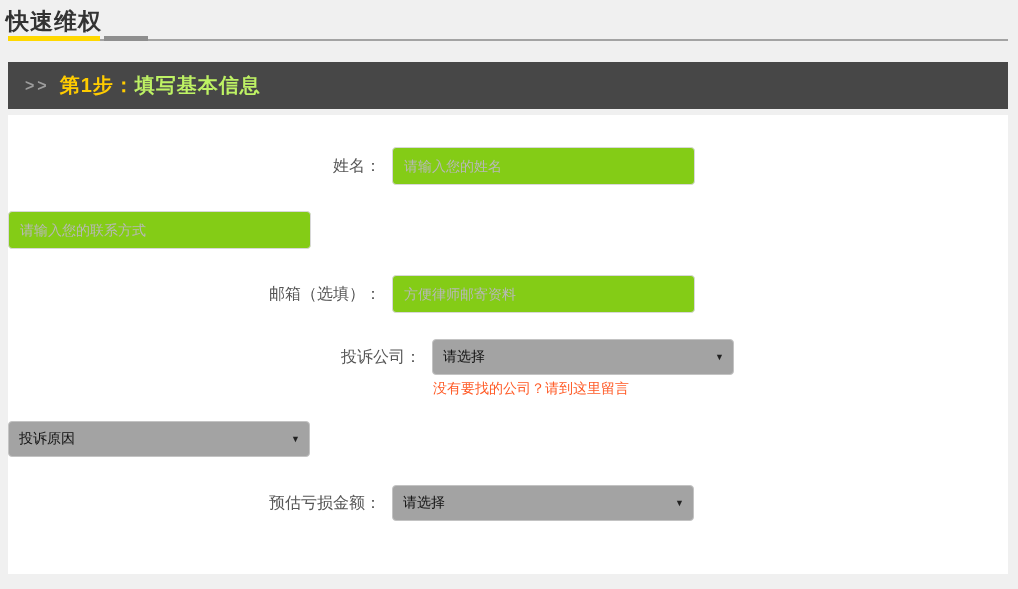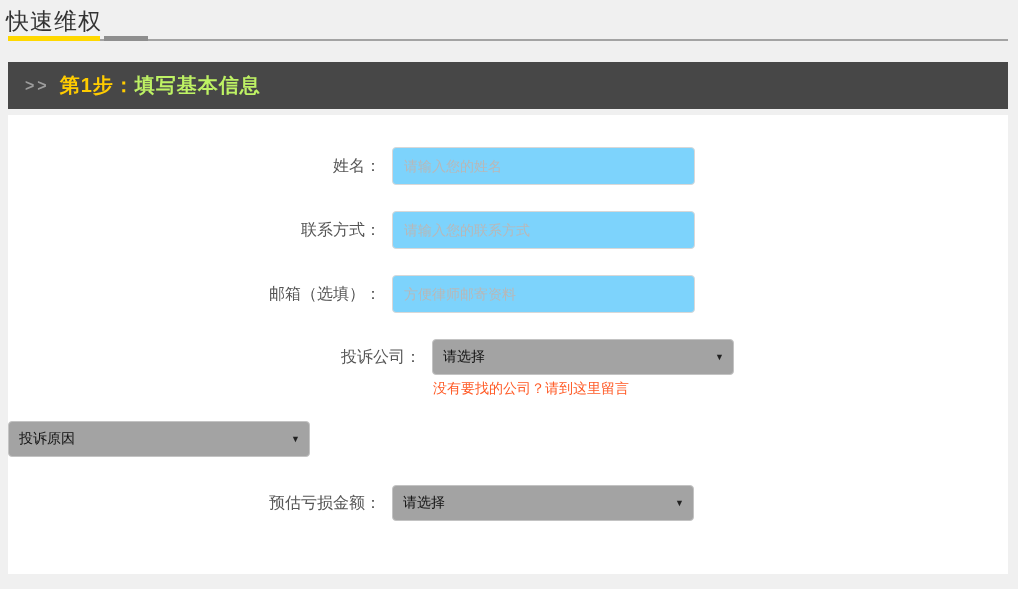"快速维权" .page-title { font-weight: 400 -> 700 }
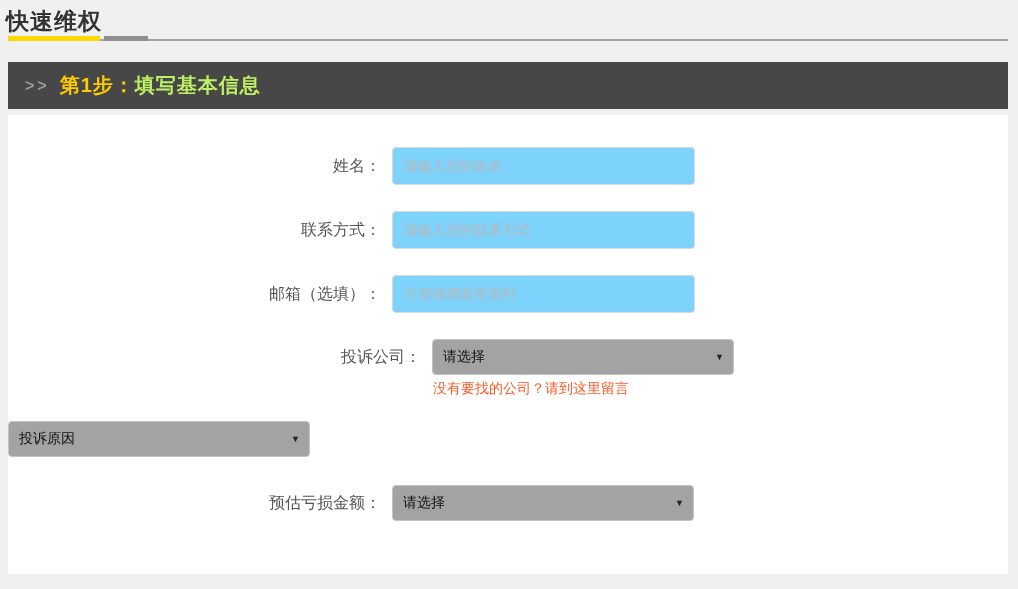"请输入您的姓名" .text-input { background: #7dd3fc -> #84cc16 }
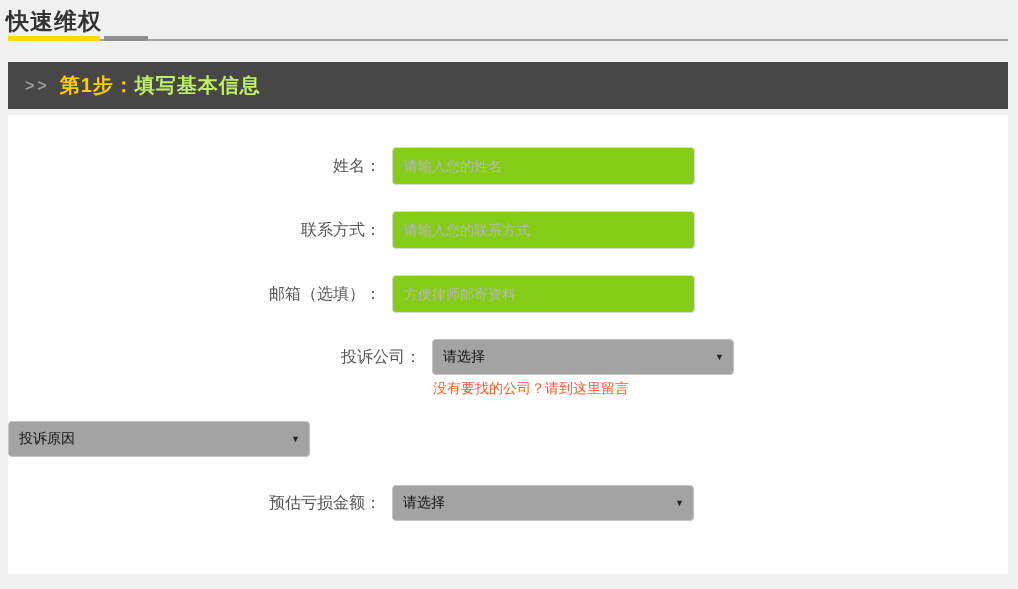"联系方式：" label.form-label { html: <label>联系方式：</label> -> none }
